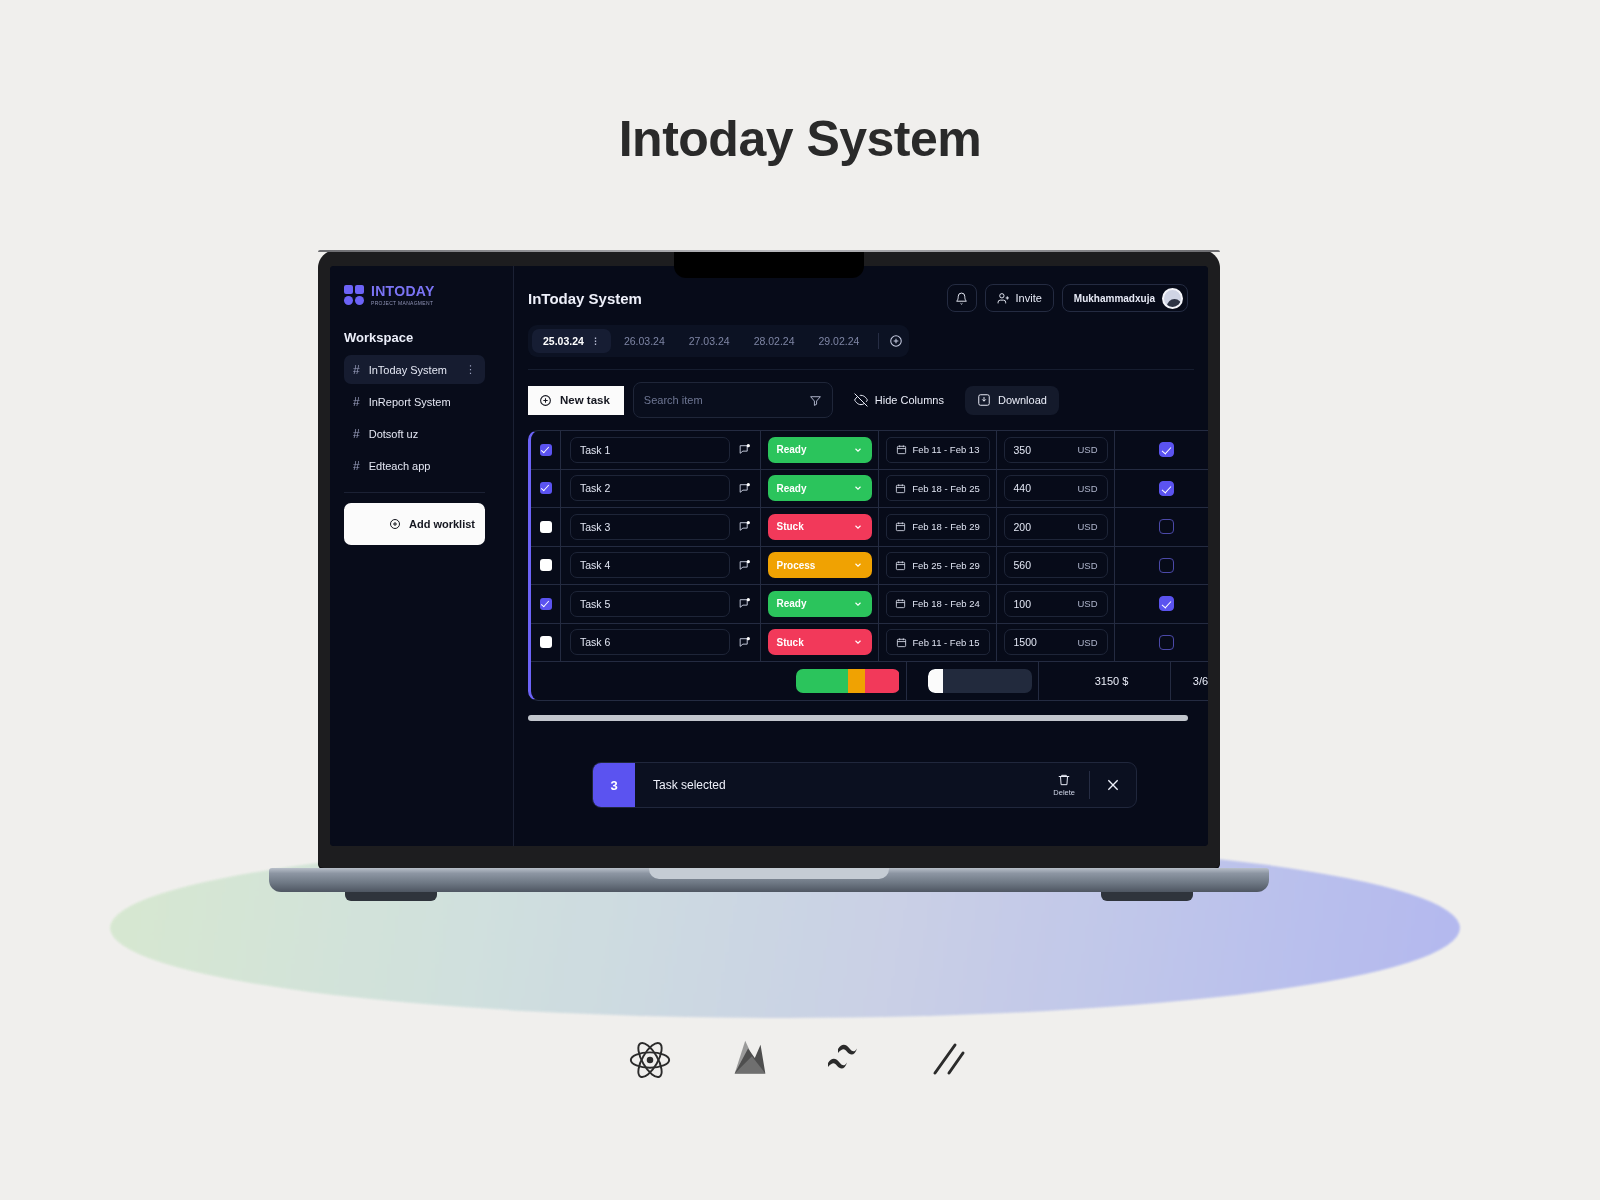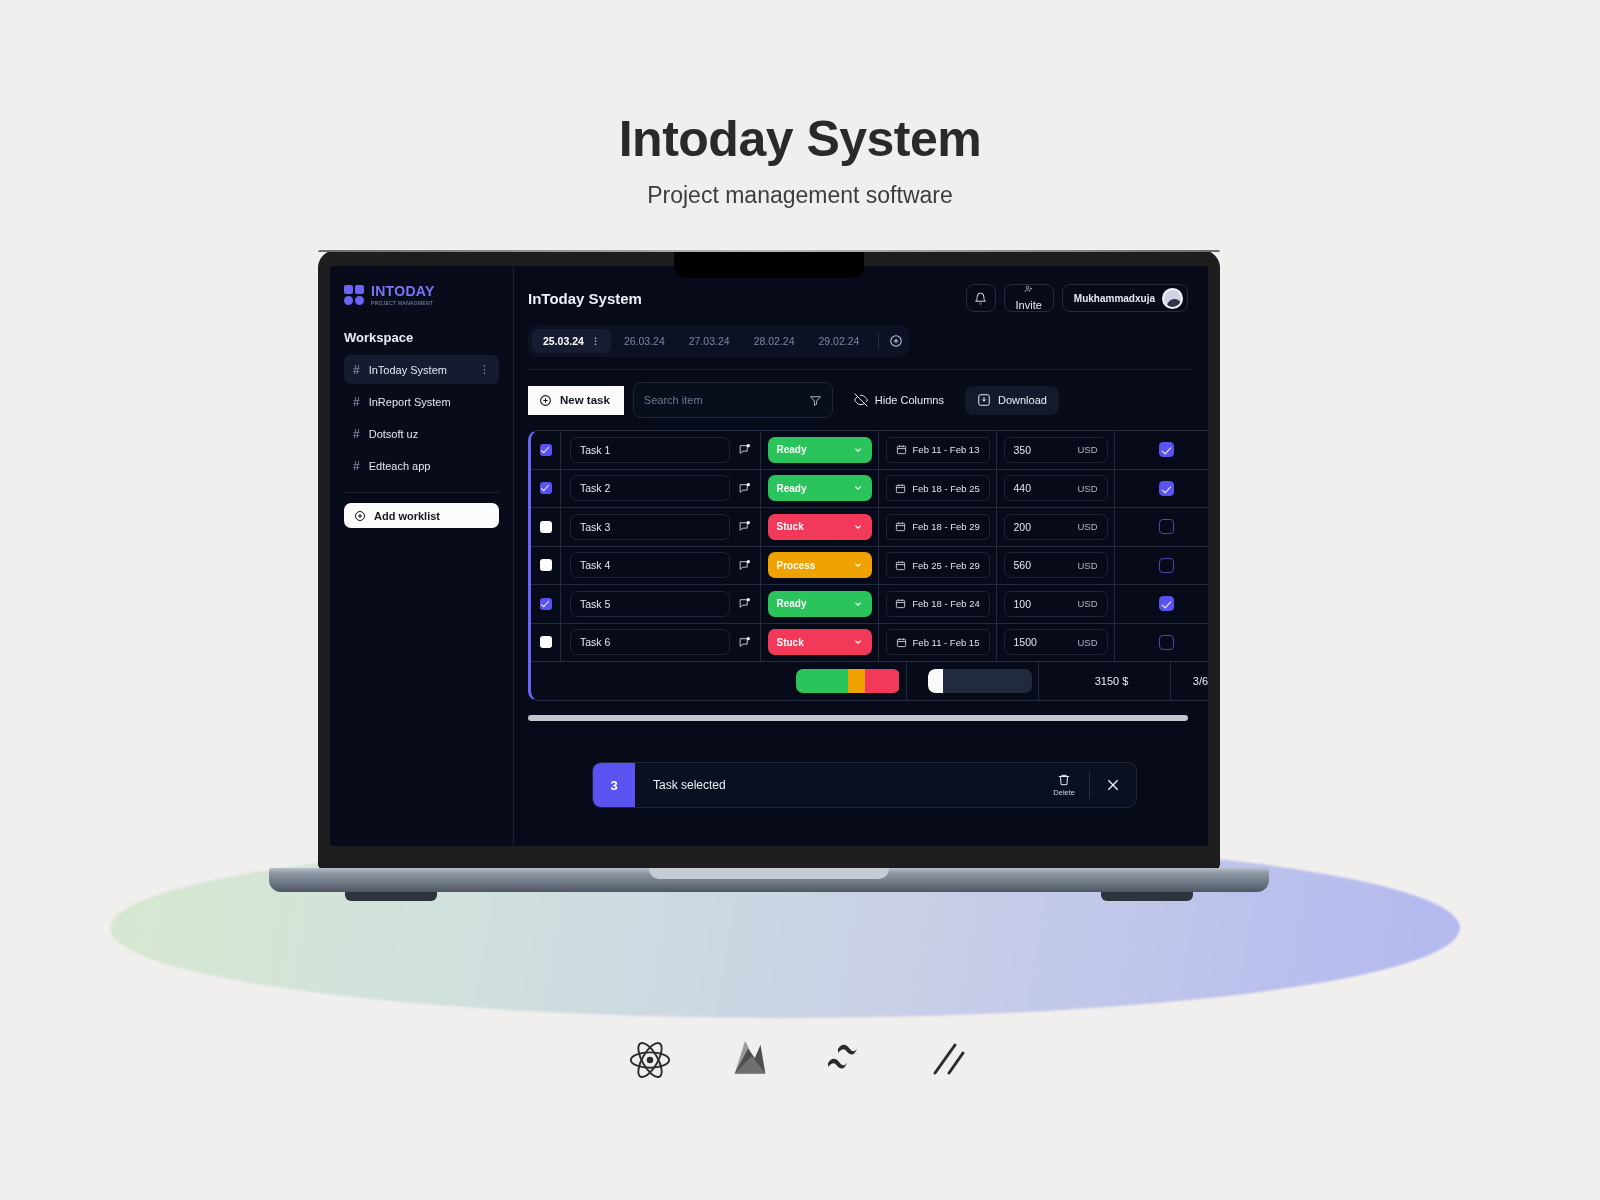"Project management software" h2 { html: <h2>Project management software</h2> -> none }
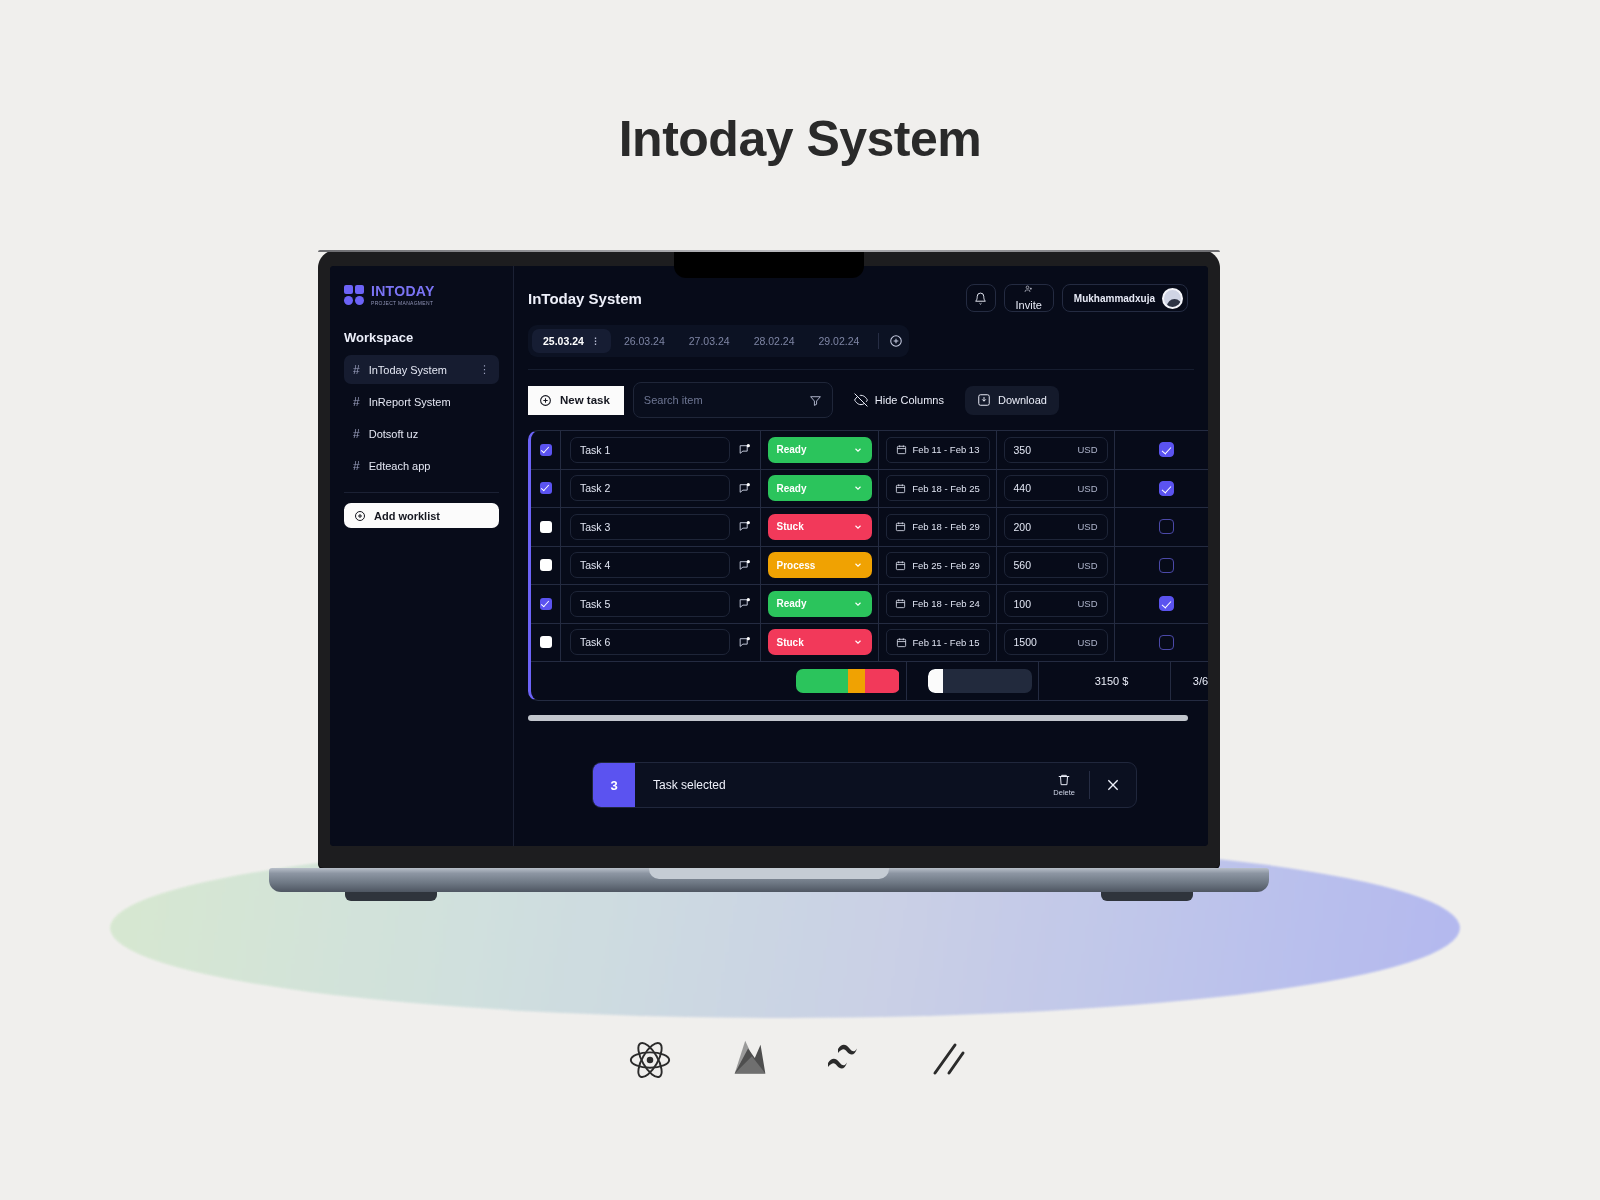"INTODAY" .sidebar { padding: 18px 14px 0 14px -> 18px 28px 0 14px }
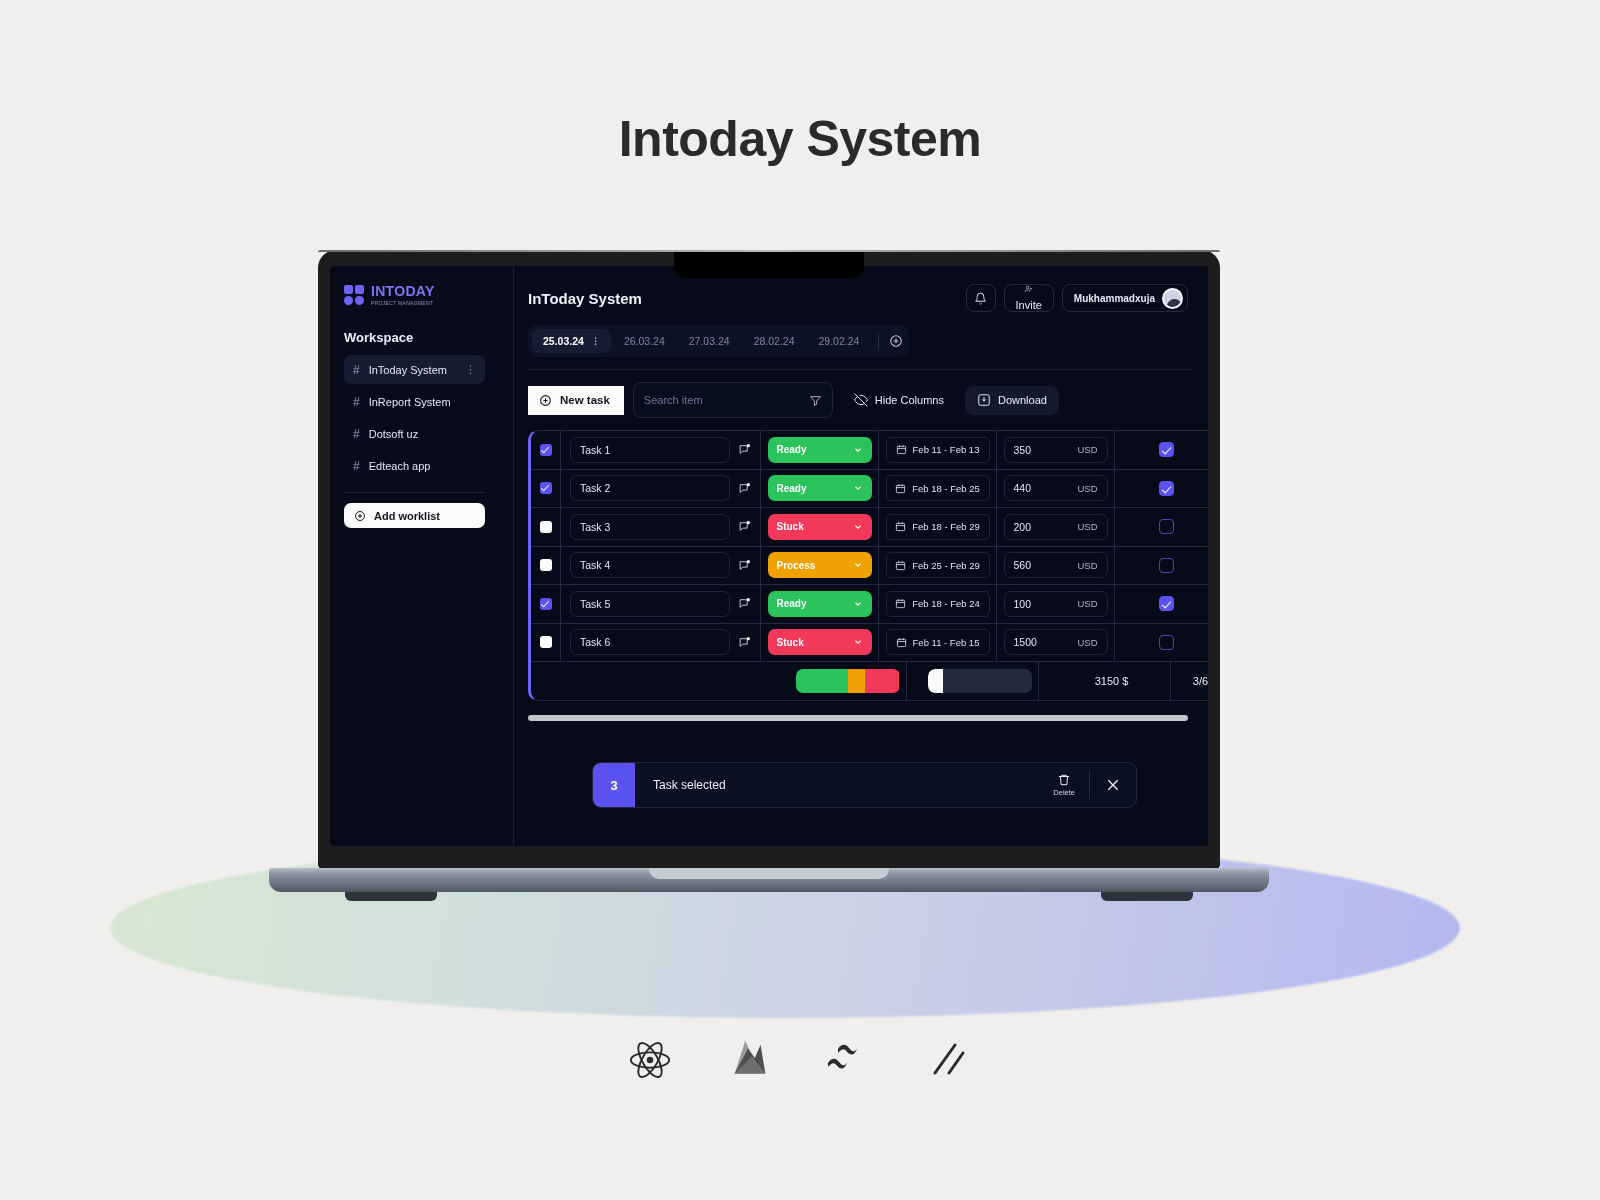"Invite" .pill-btn { flex-direction: column -> none }
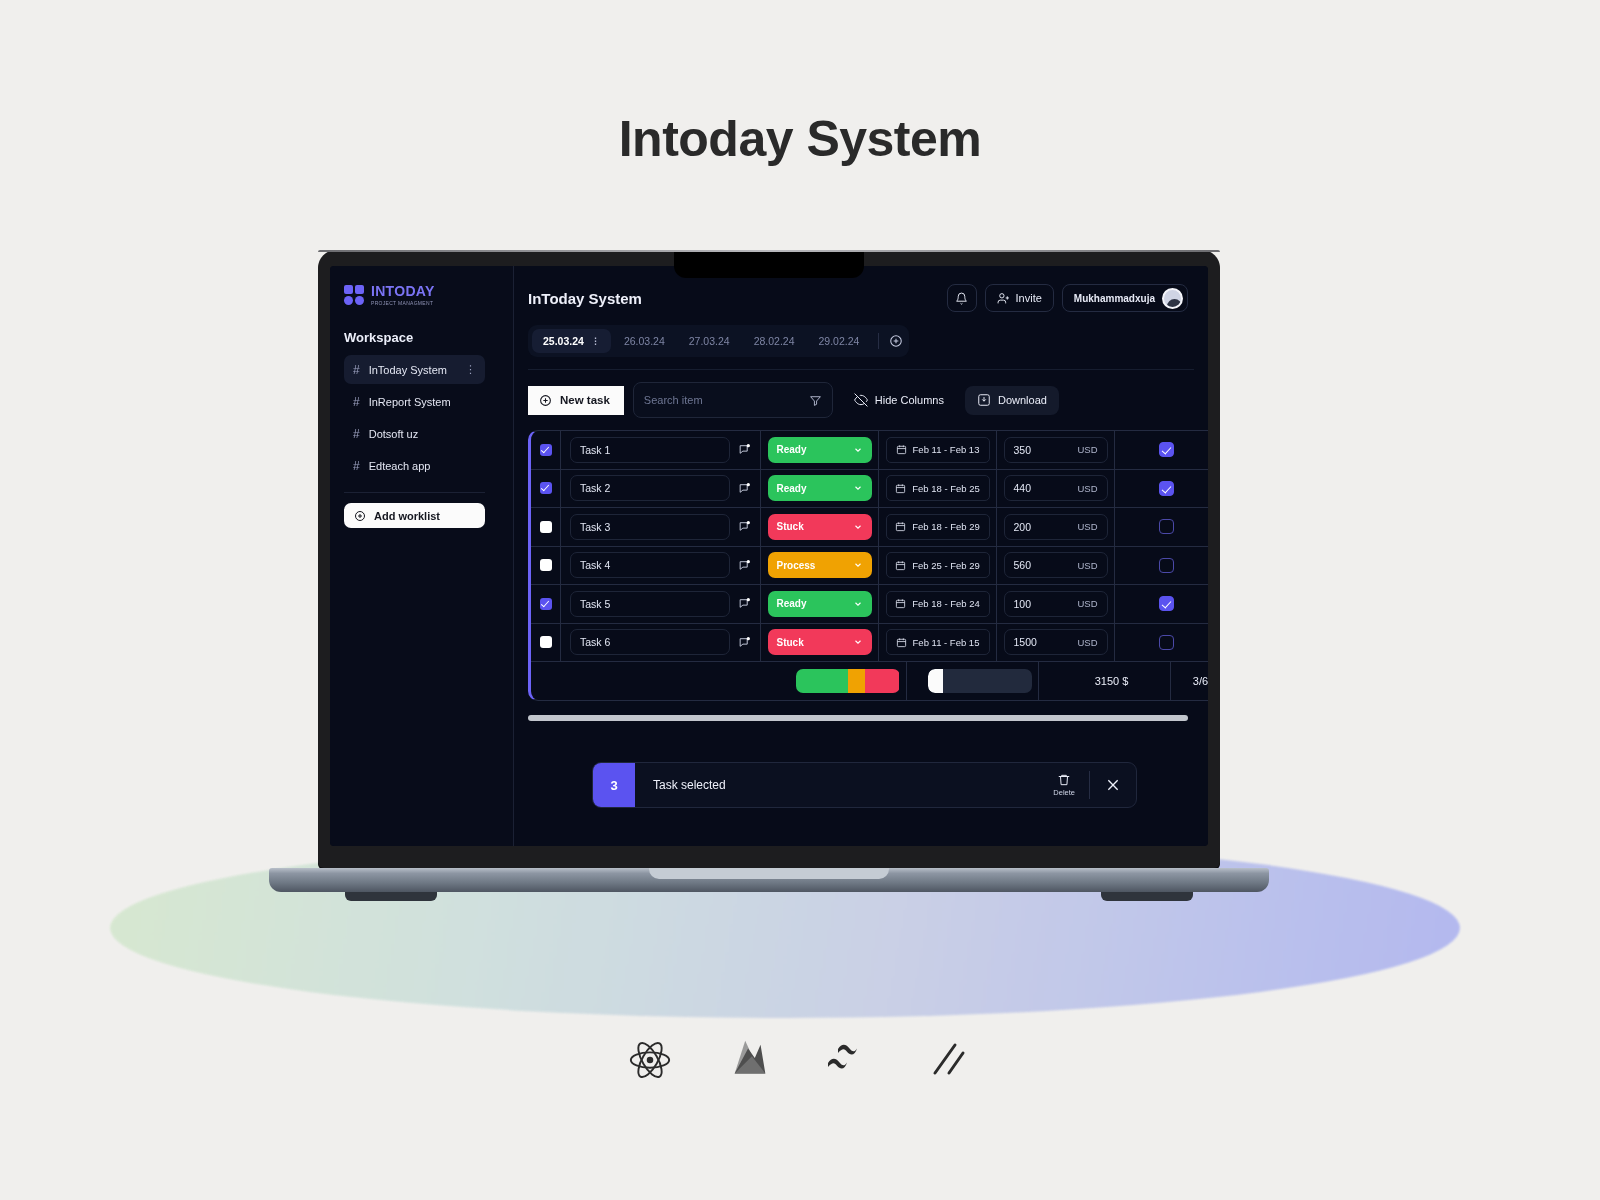"Add worklist" .add-worklist { height: 25px -> 42px; justify-content: none -> flex-end }
